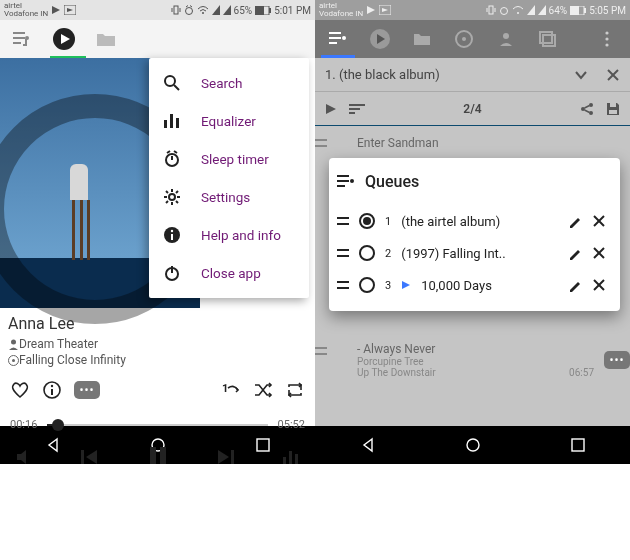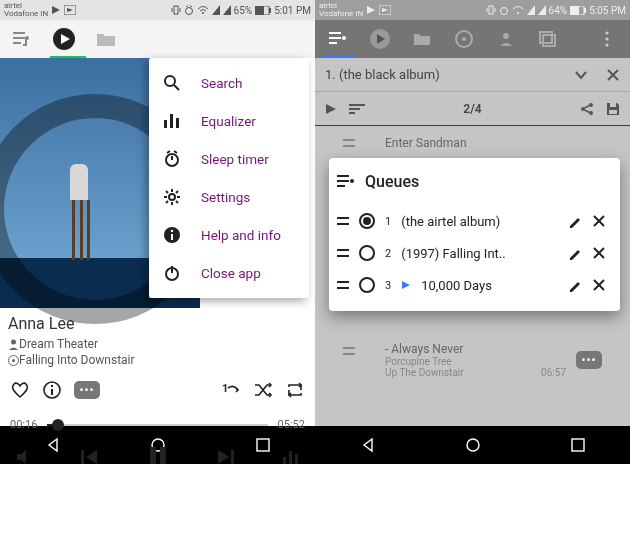"Enter Sandman" .dimrow { padding: 6px 28px -> 6px 0 }
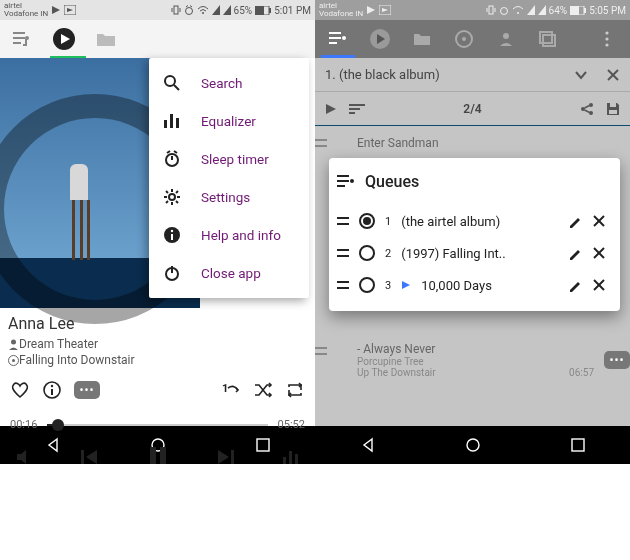"Falling Into Downstair" span { text: Into Downstair -> Close Infinity }
